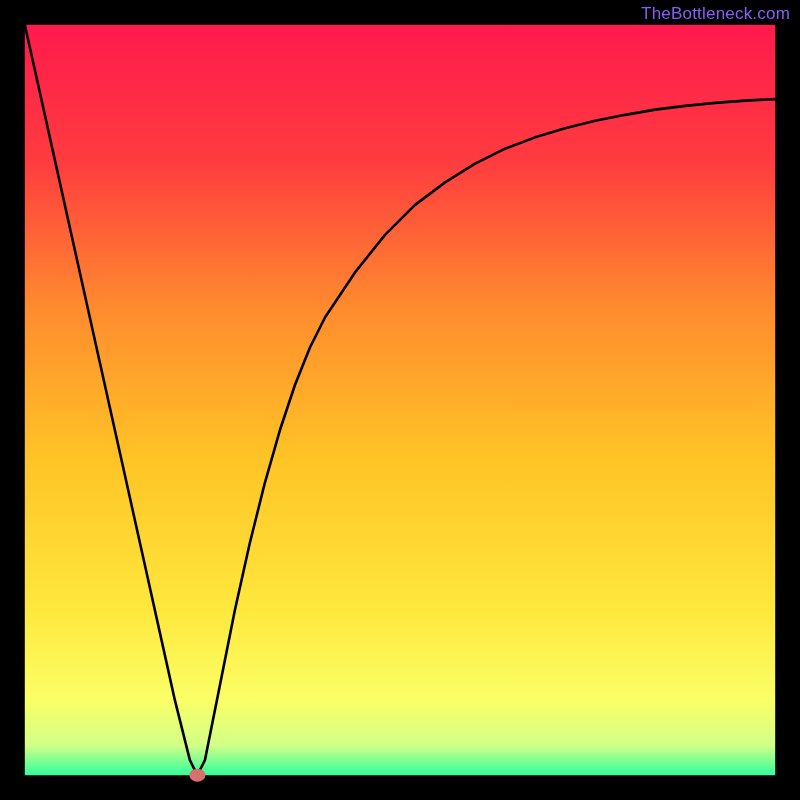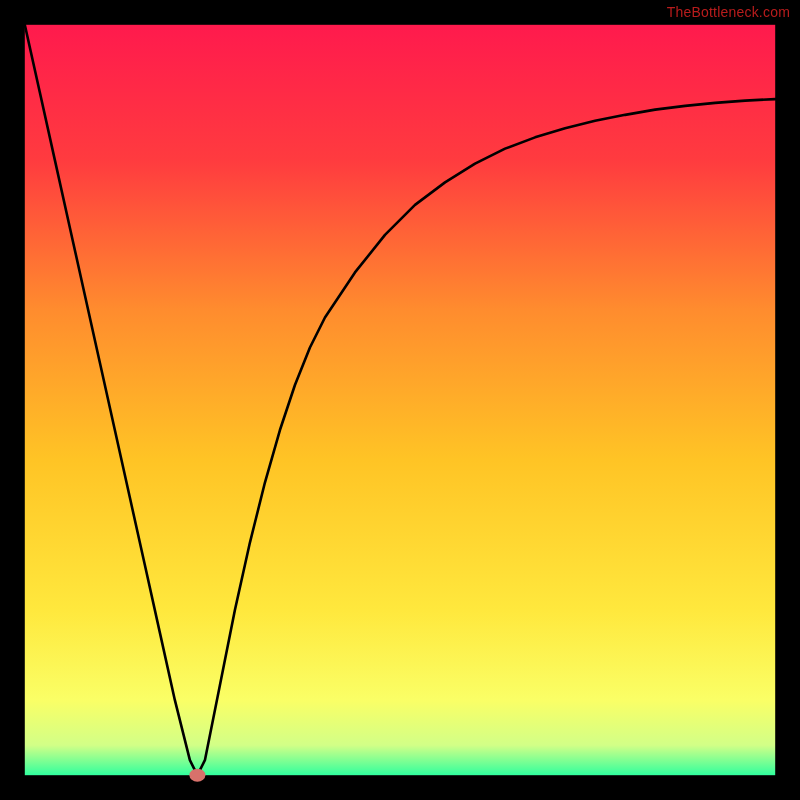"TheBottleneck.com" .watermark { color: #b91c1c -> #8b5cf6; font-size: 14px -> 17px }
